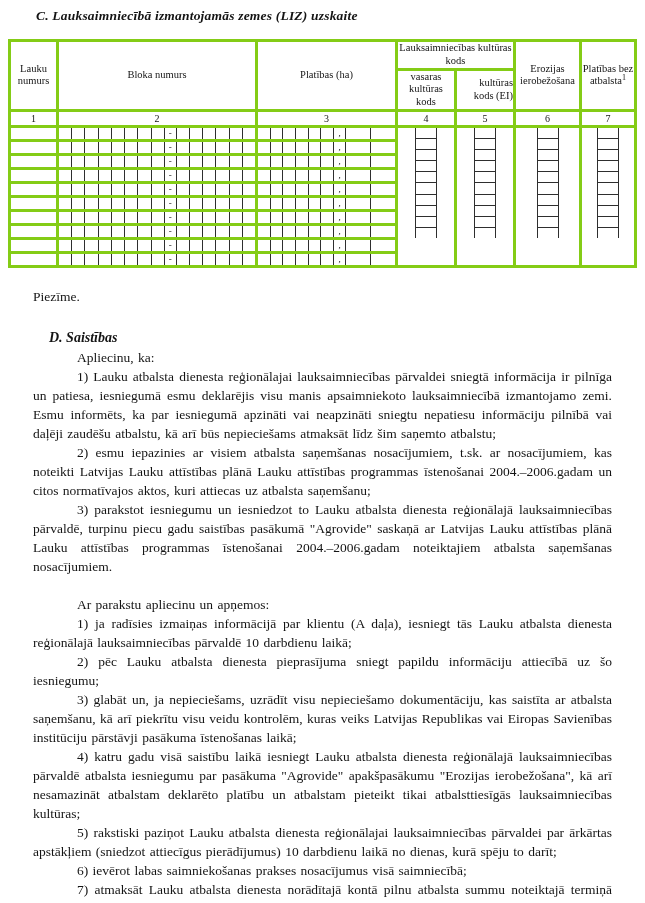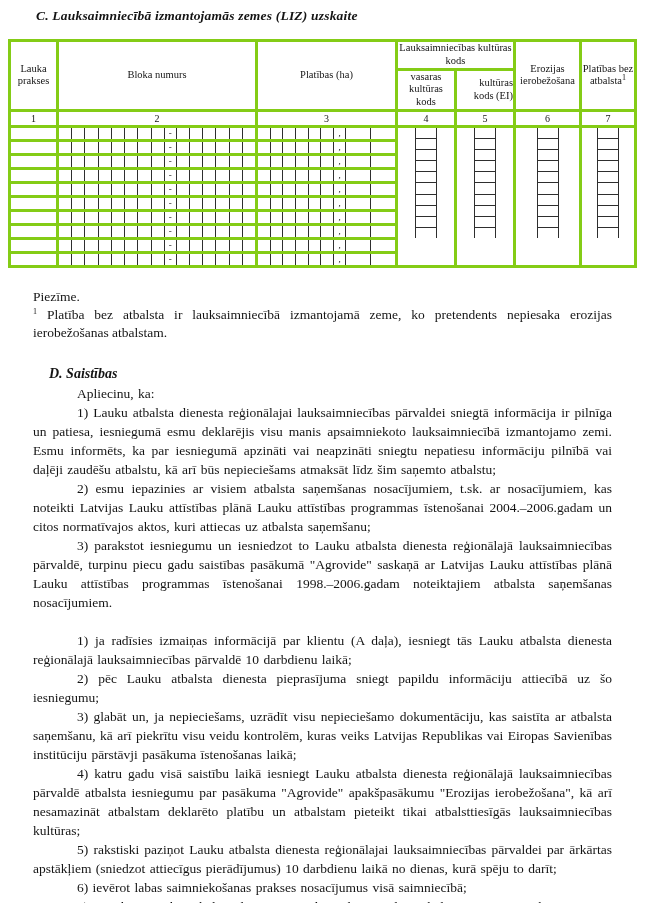"Lauka prakses" td.c1 { text: Lauka prakses -> Lauku numurs }
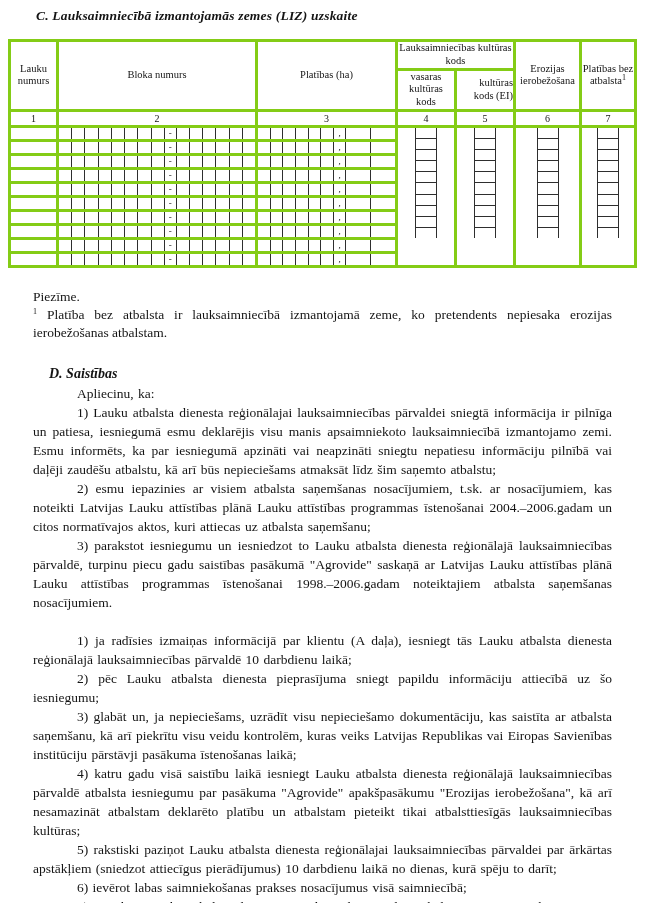"1 Platība bez atbalsta ir" p.note-body { html: <p><sup>1</sup><span> Platība bez atbalsta ir lauksaimniecībā izmantojamā zeme, ko pretendents nepiesaka erozijas ierobežošanas atbalstam.</span></p> -> none }
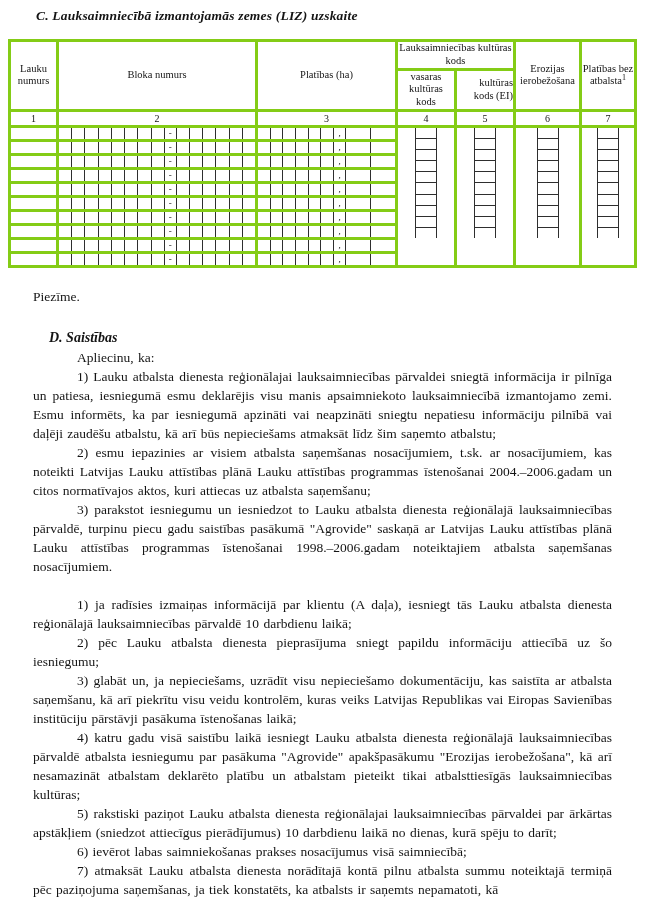"3) parakstot iesniegumu un iesniedzot" p.para { text: 1998 -> 2004 }
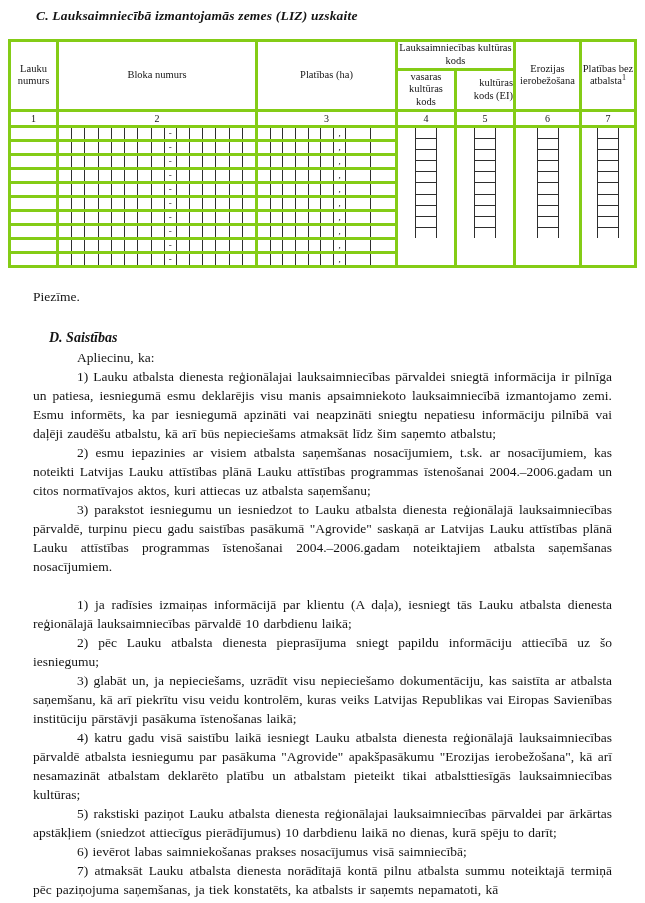"Ar parakstu apliecinu un apņemos:" p.para { html: none -> <p>Ar parakstu apliecinu un apņemos:</p> }
